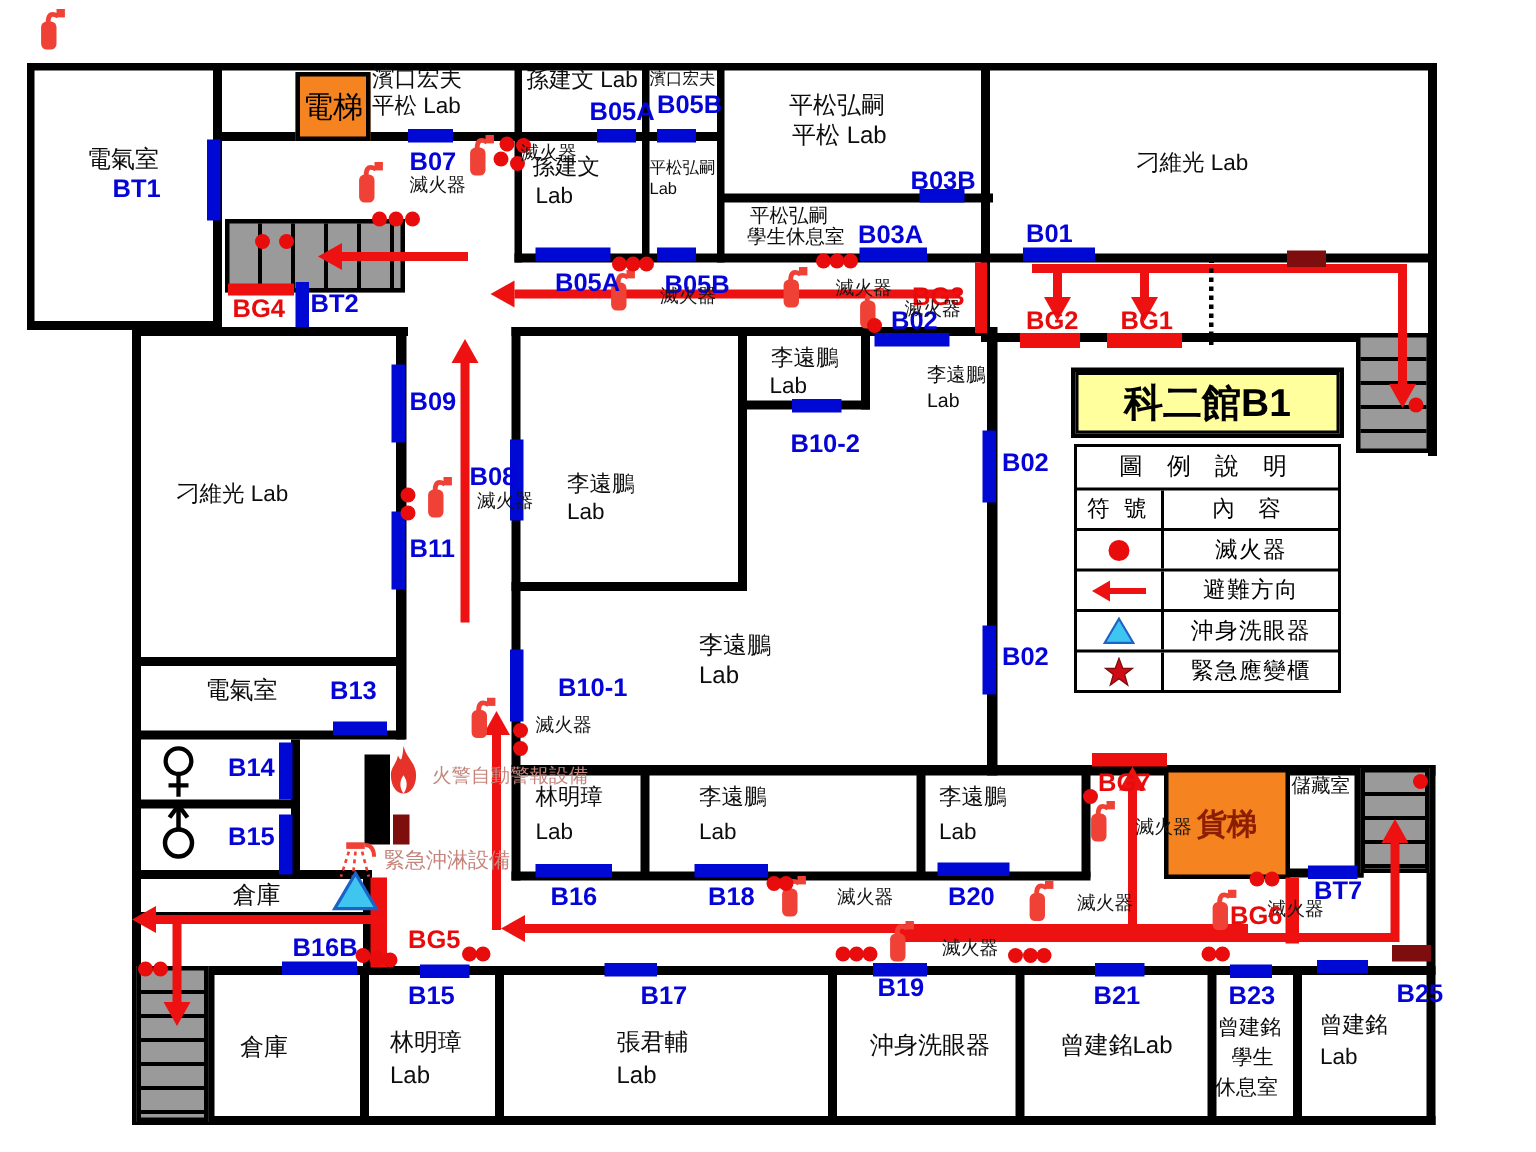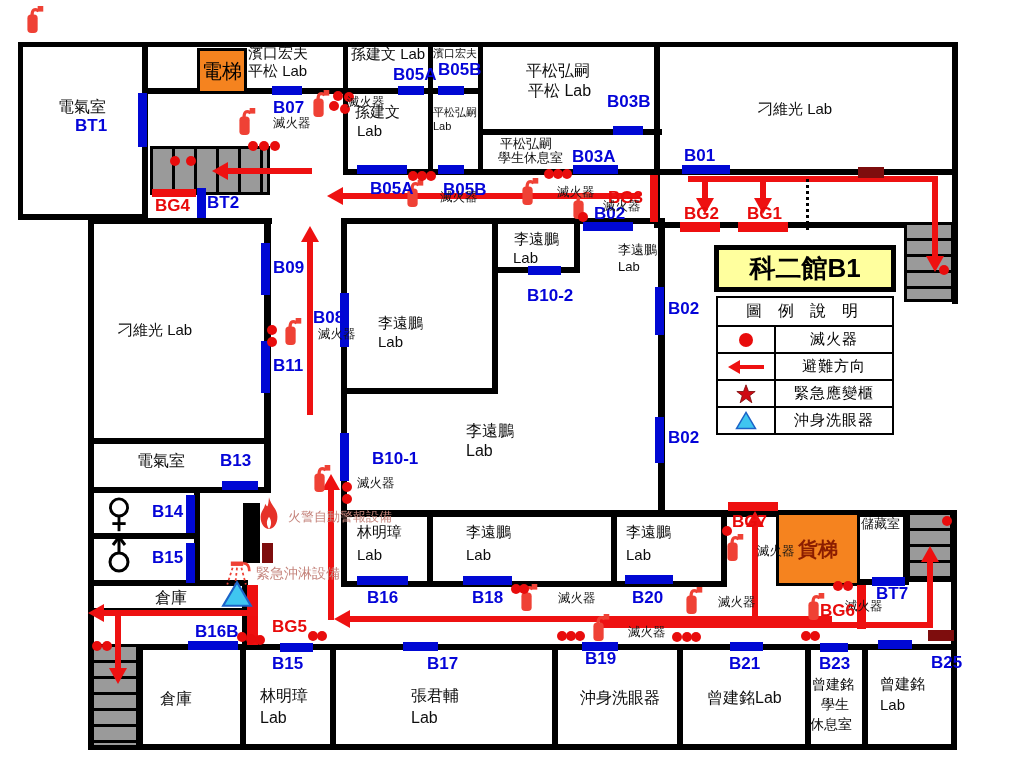"B03B" div.code { top: 93px -> 112px }
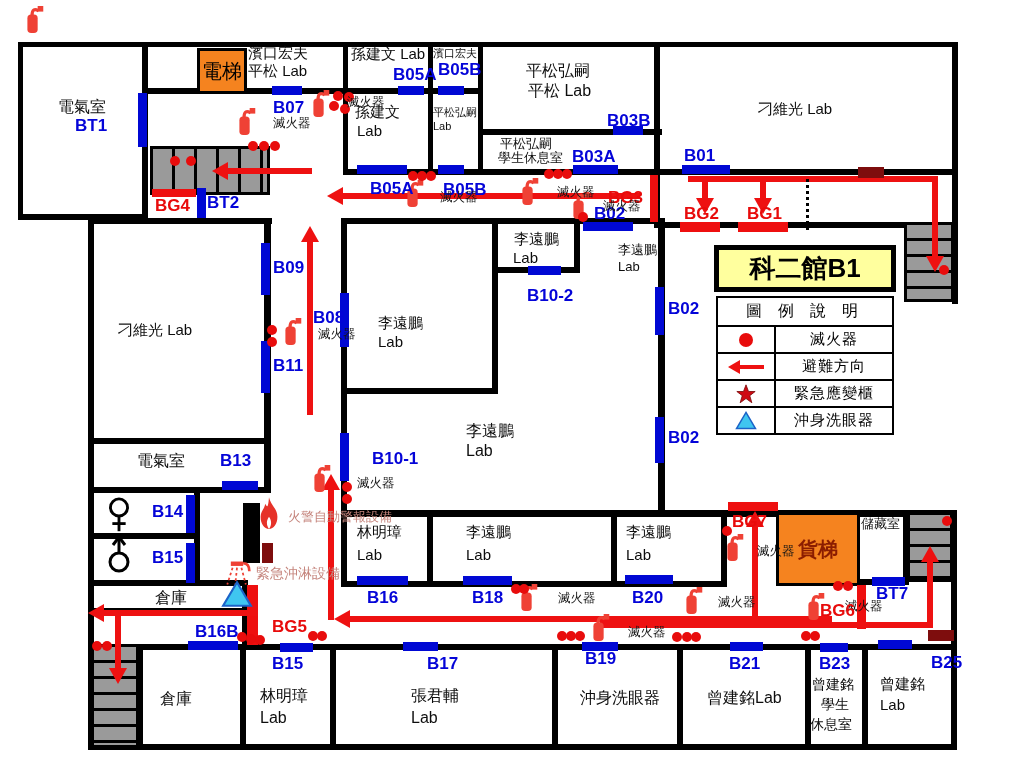"符 號" div.lg-row { html: none -> <div> <div>符 號</div> <div>內 容</div> </div> }
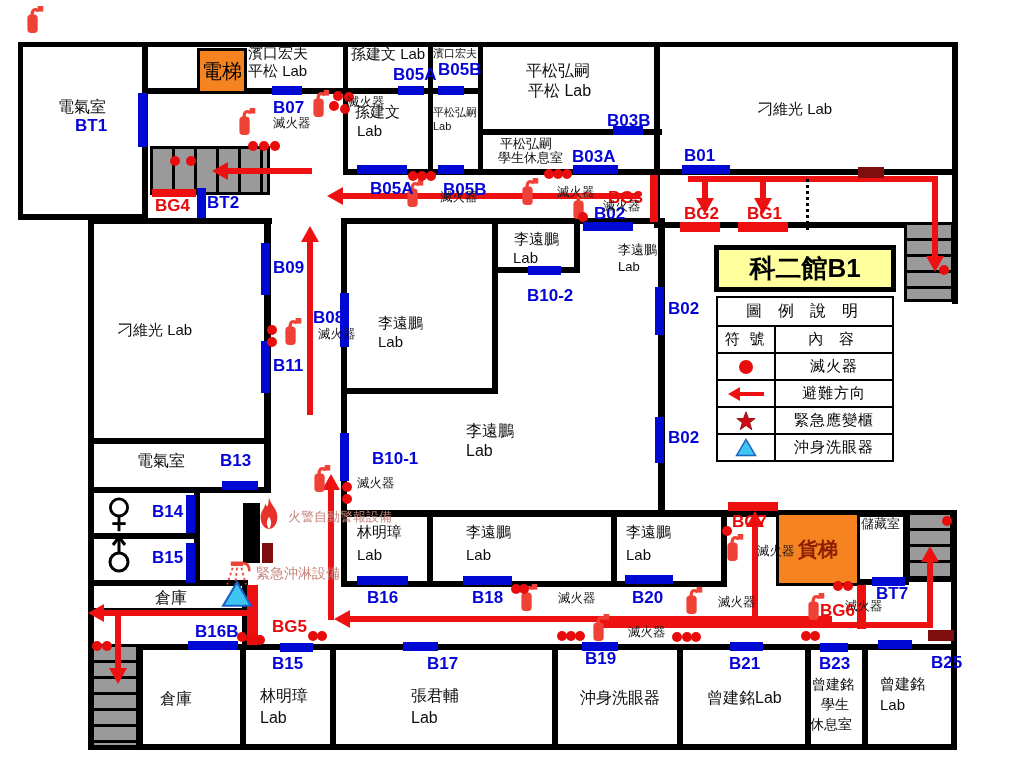"緊急應變櫃" div.lg-row { order: before "沖身洗眼器" -> after "沖身洗眼器" }
